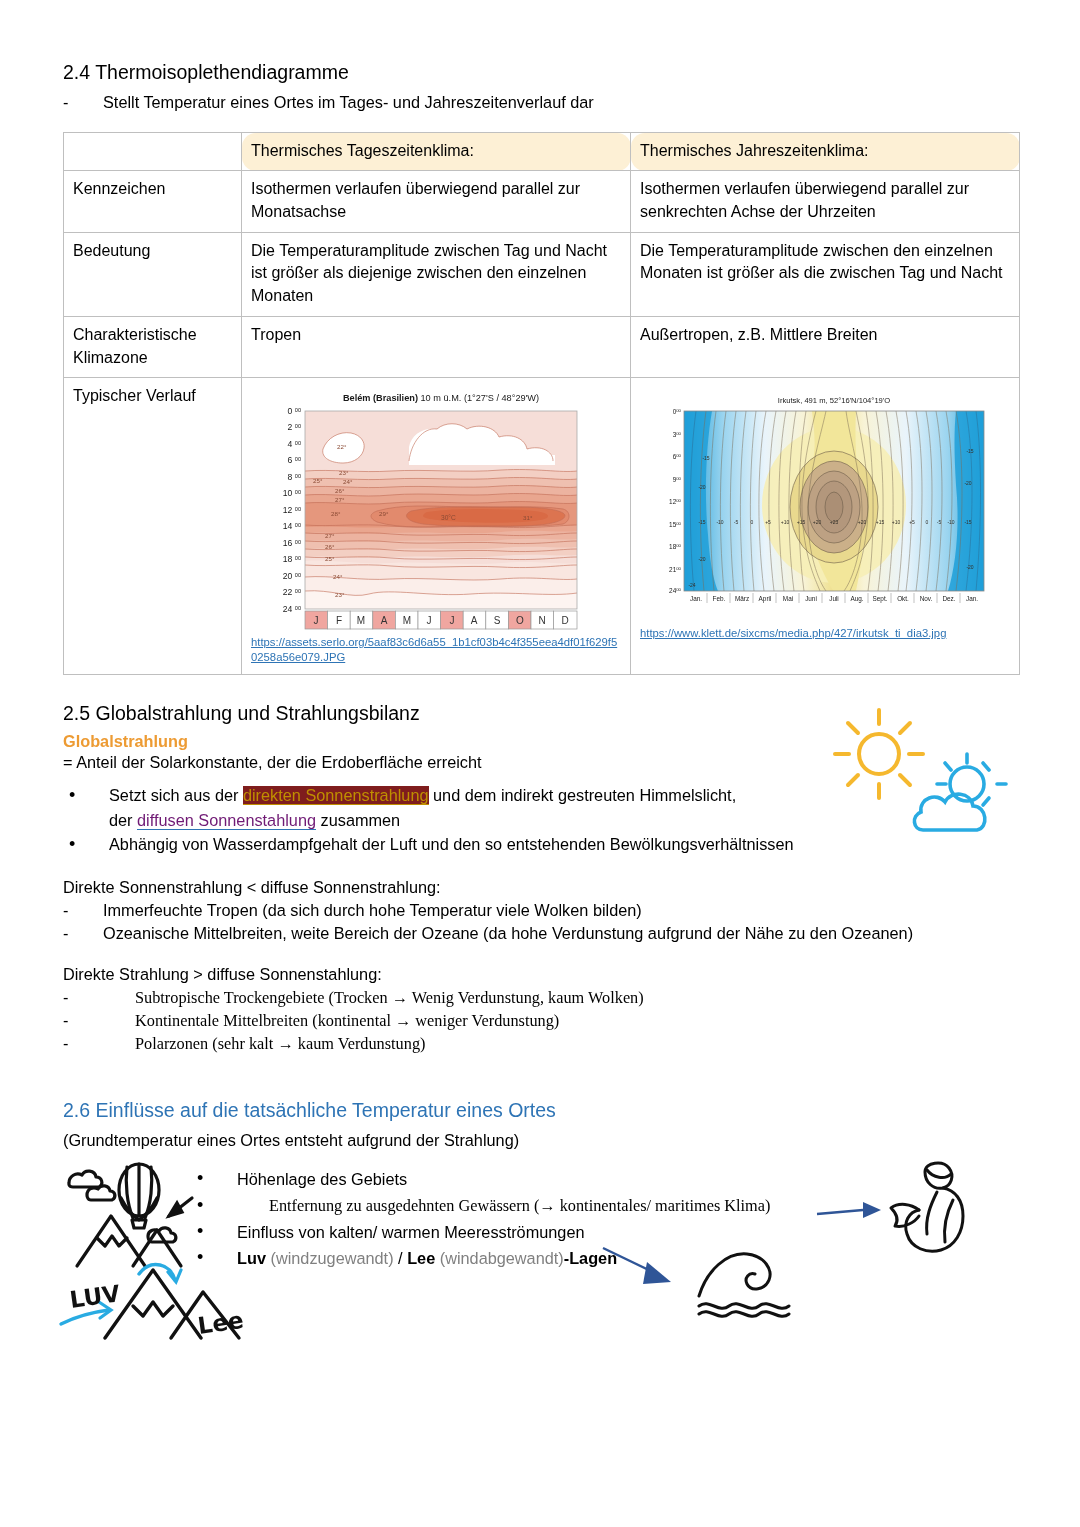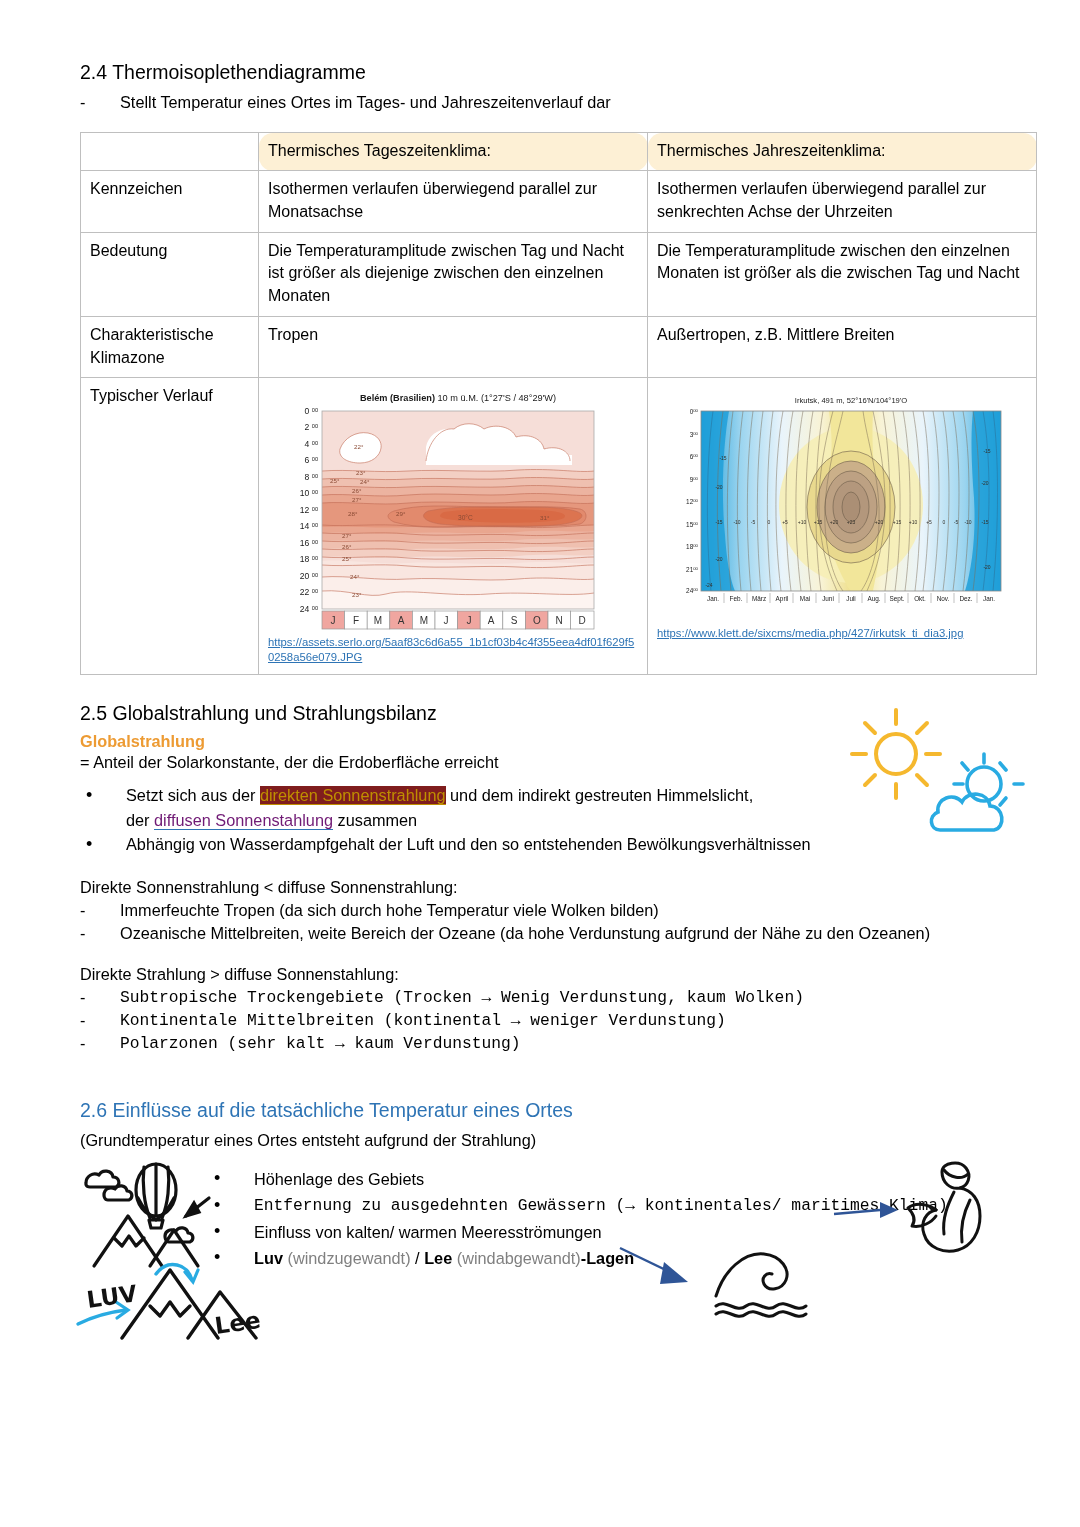"2.4 Thermoisoplethendiagramme" .page { left: 18px -> 1px }
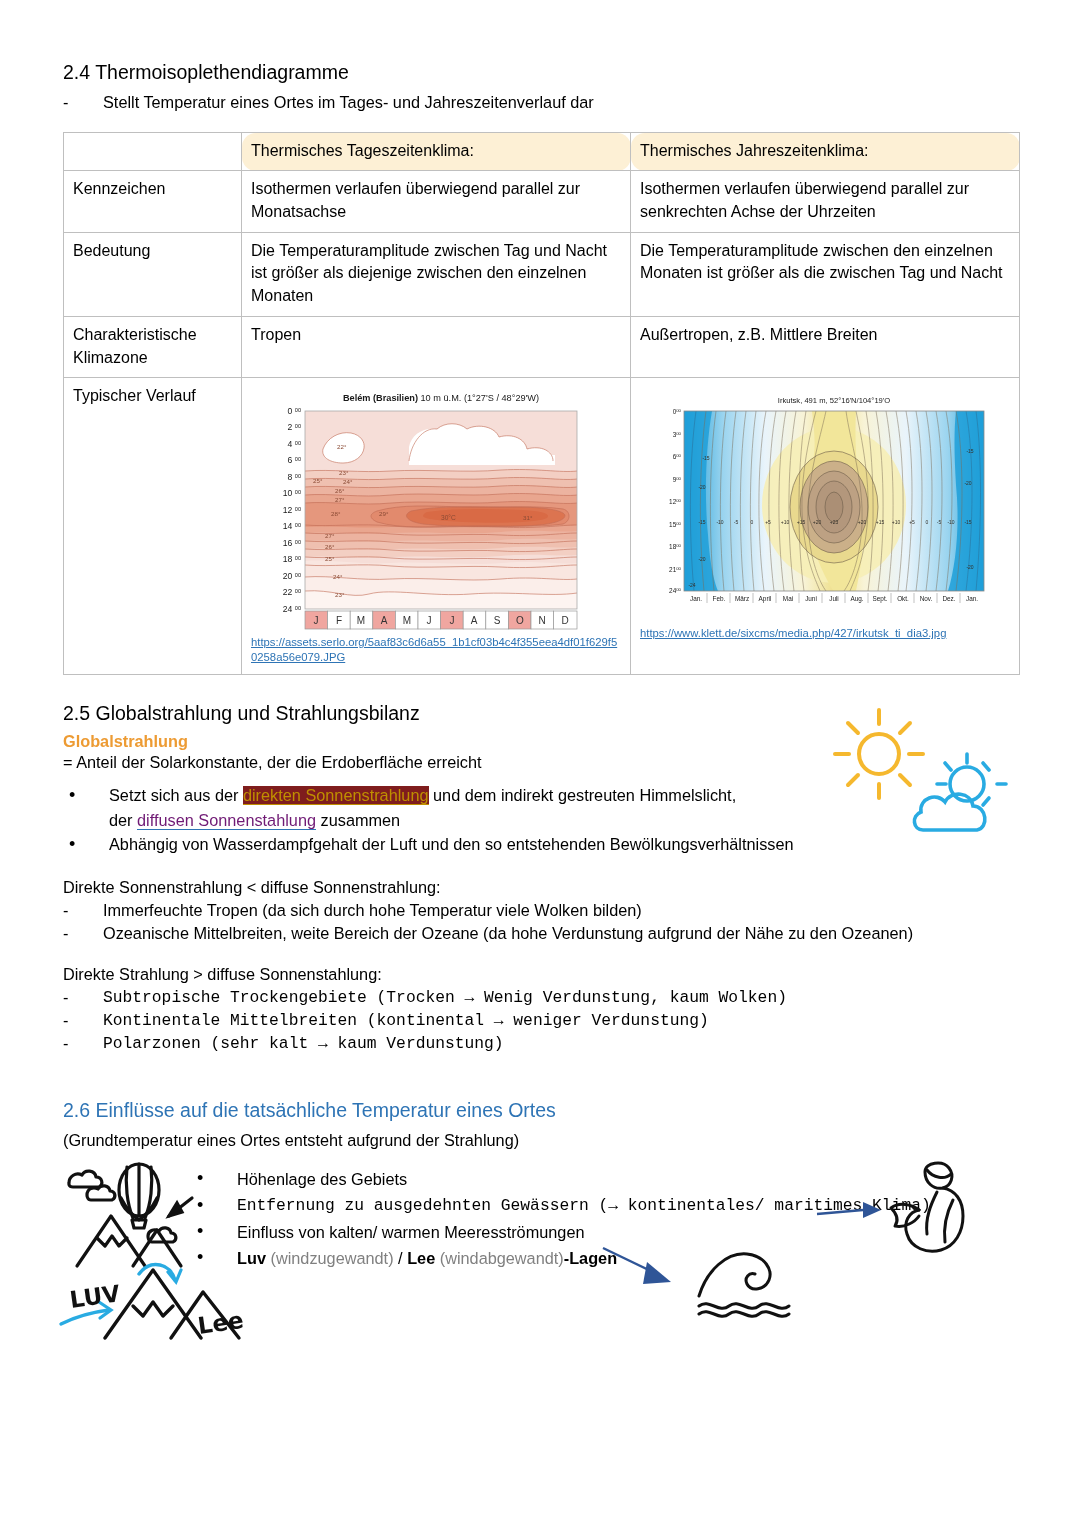"Subtropische Trockengebiete (Trocken →" .arrow { font-family: Liberation Mono, monospace -> Liberation Serif, serif; margin-left: none -> 32px }
